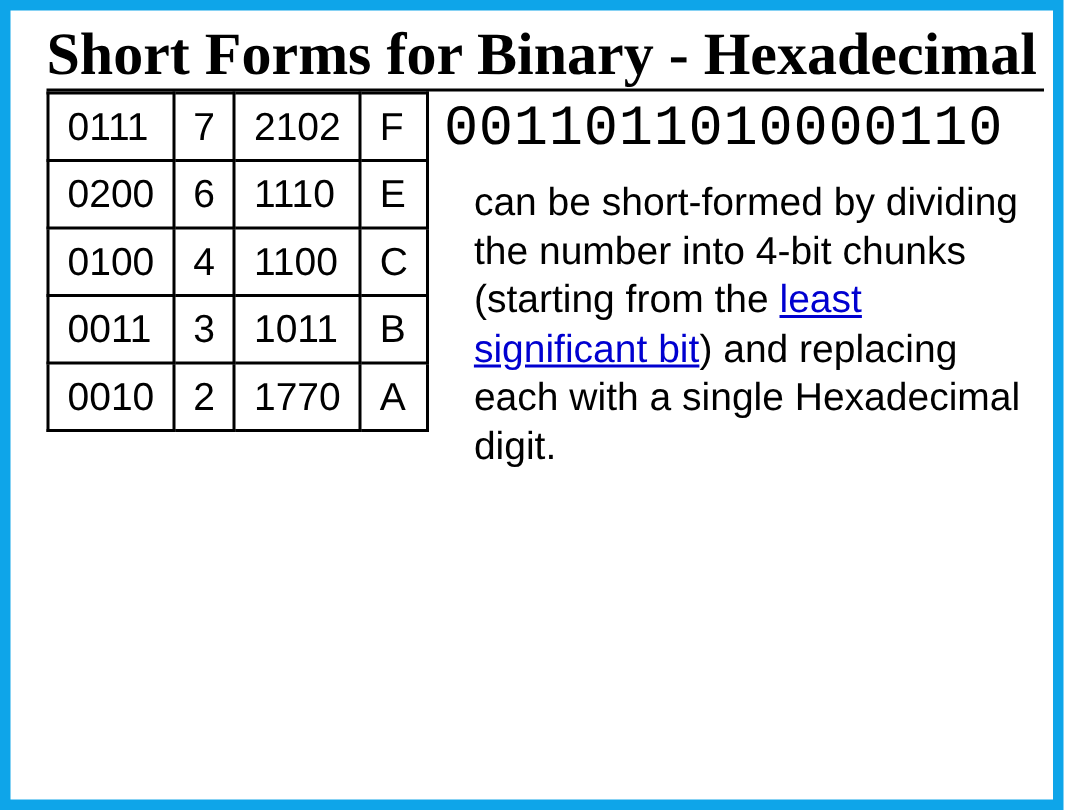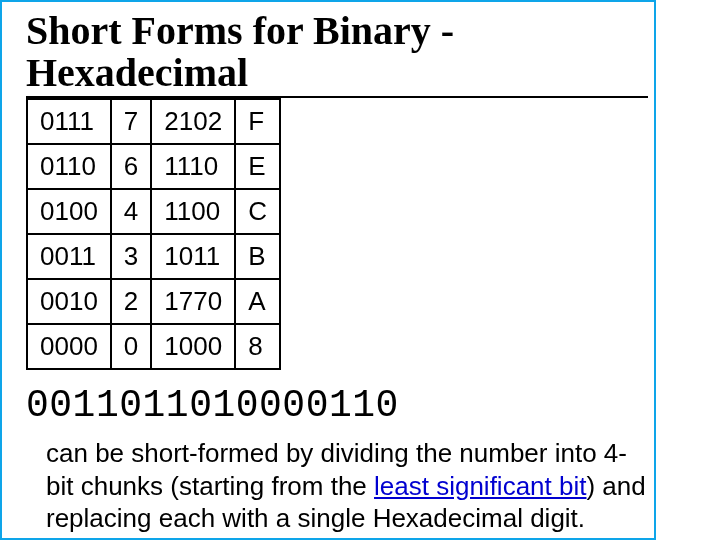"Short Forms for Binary -" .slide { border: 2px solid #0ea5e9 -> 7px solid #0ea5e9; width: 656px -> 709px }
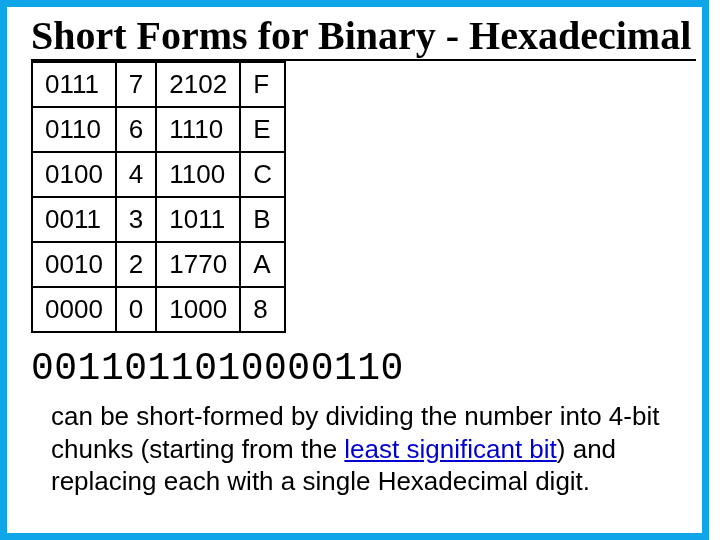"0111" .content { flex-direction: column -> none }
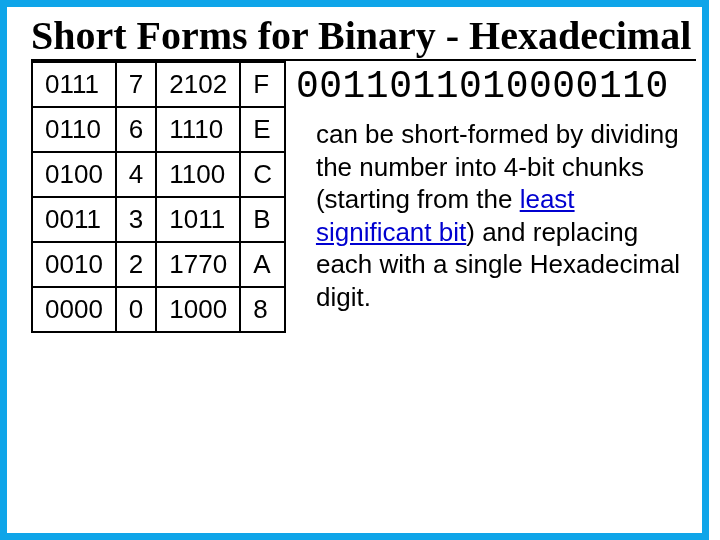"0110" td { text: 0110 -> 0200 }
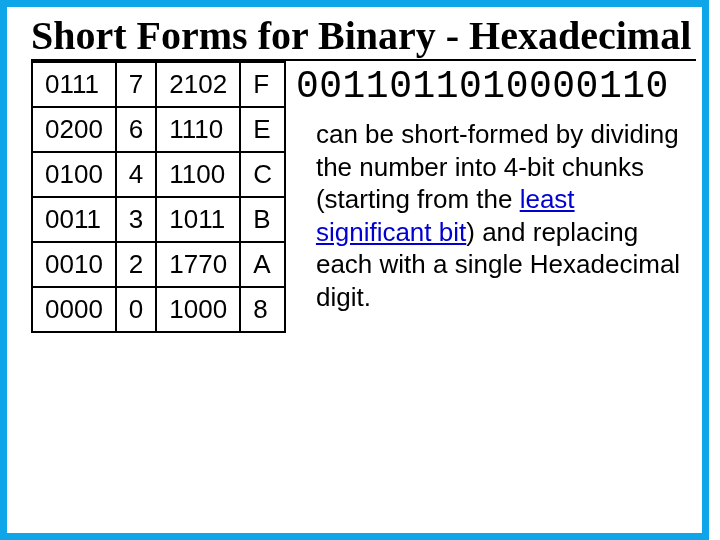"0000" tr { html: <tr> <td>0000</td> <td>0</td> <td>1000</td> <td>8</td> </tr> -> none }
